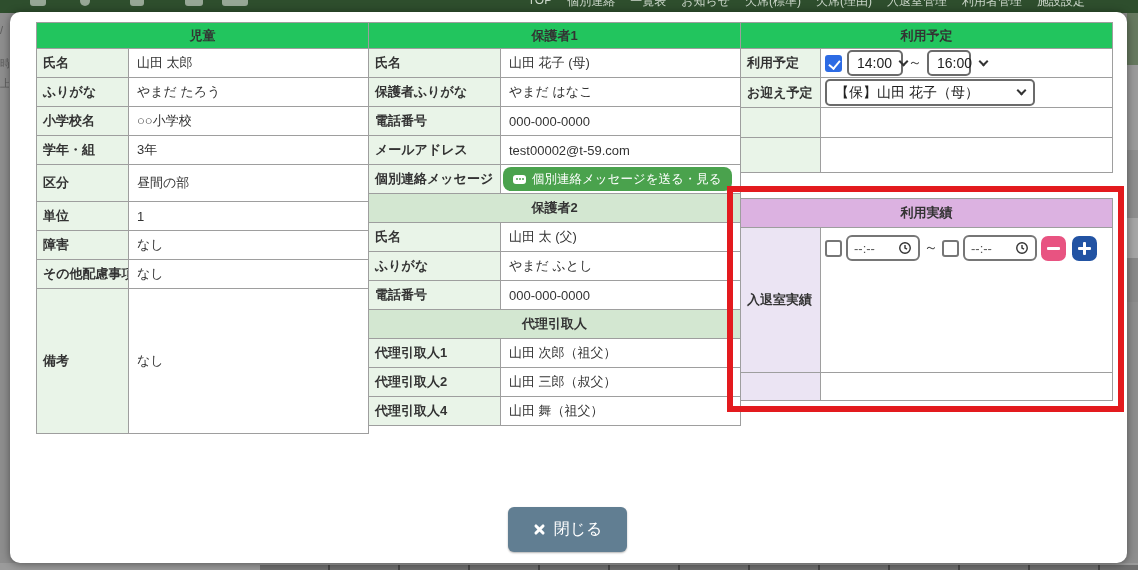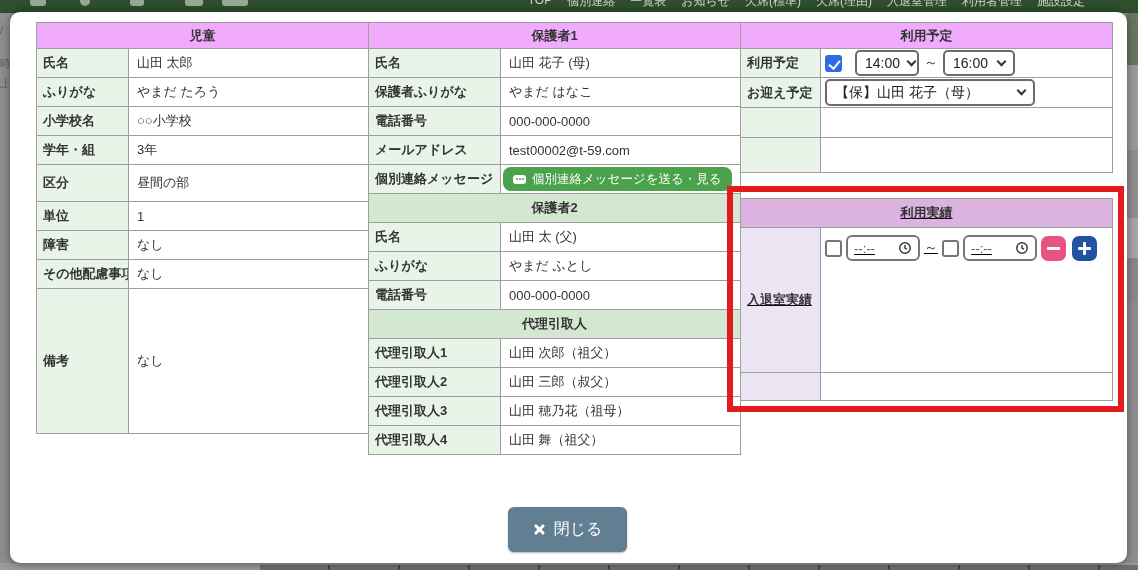"児童" th.sec { background: #f0abfc -> #22c55e }
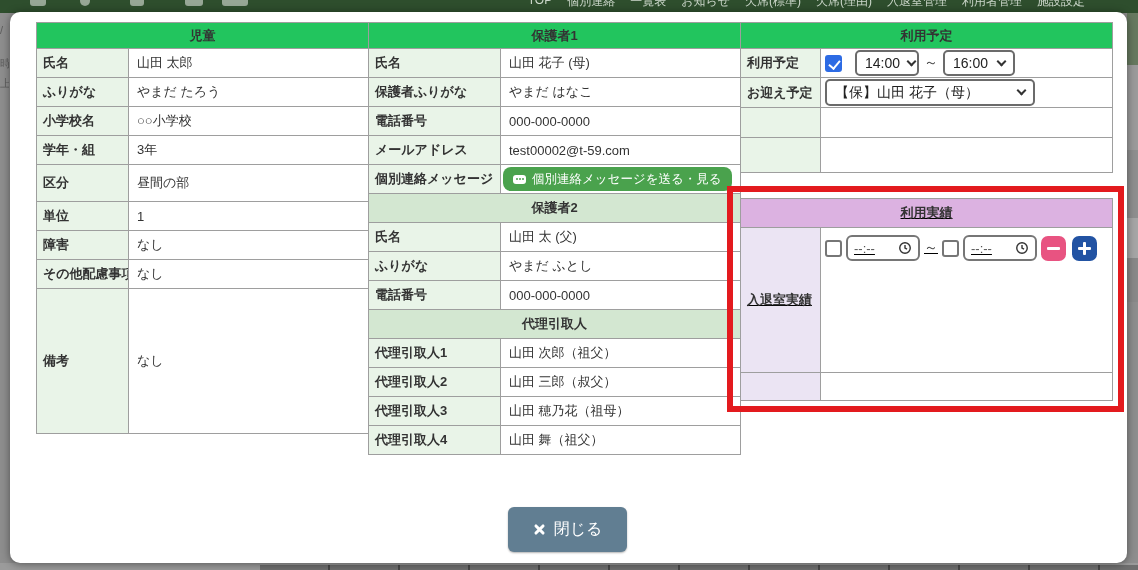"14:00" span.select { margin-left: 8px -> none; width: 64px -> 56px }
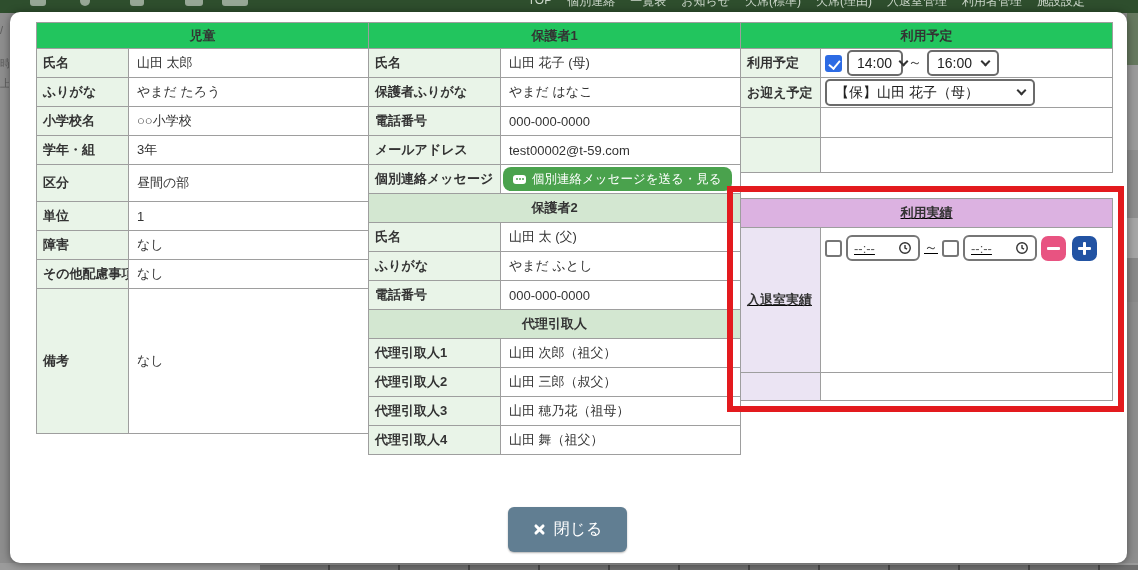"16:00" span.select { width: 72px -> 44px }
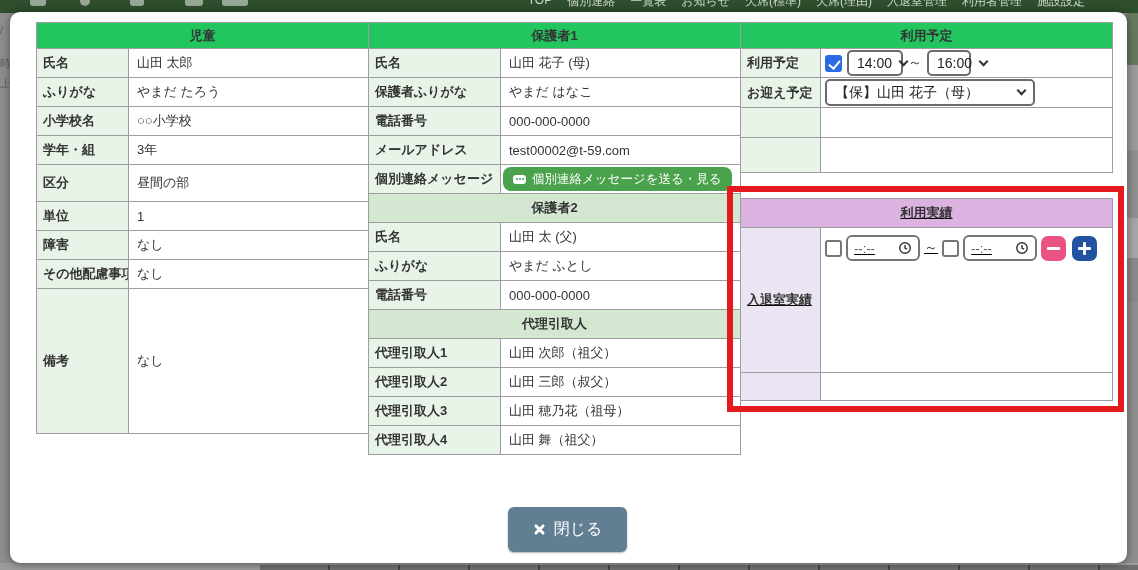"利用実績" table { text-decoration: underline -> none }
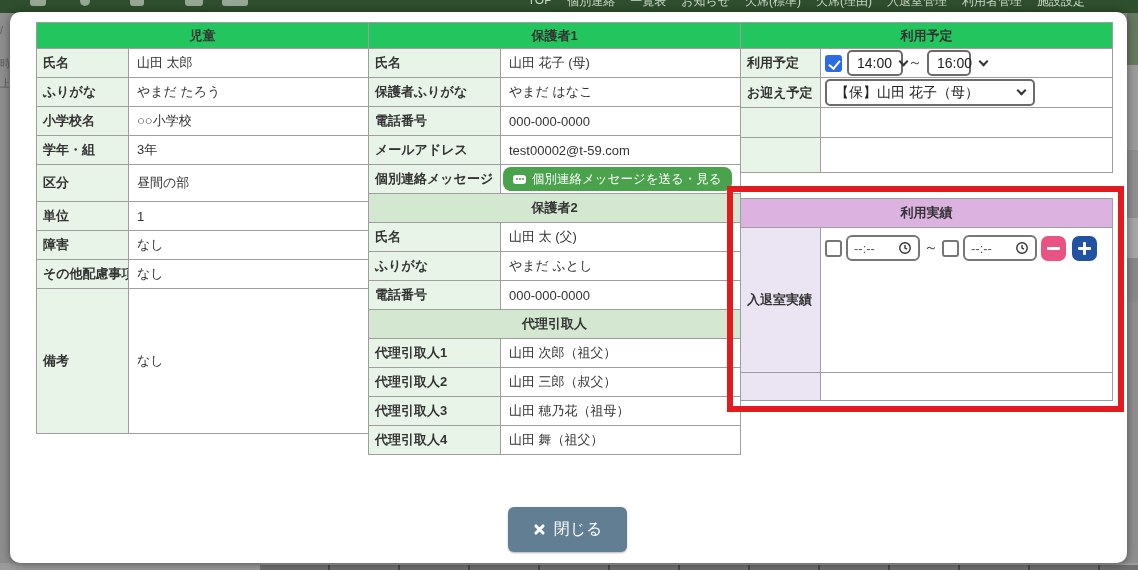"代理引取人3" tr { html: <tr> <td>代理引取人3</td> <td>山田 穂乃花（祖母）</td> </tr> -> none }
